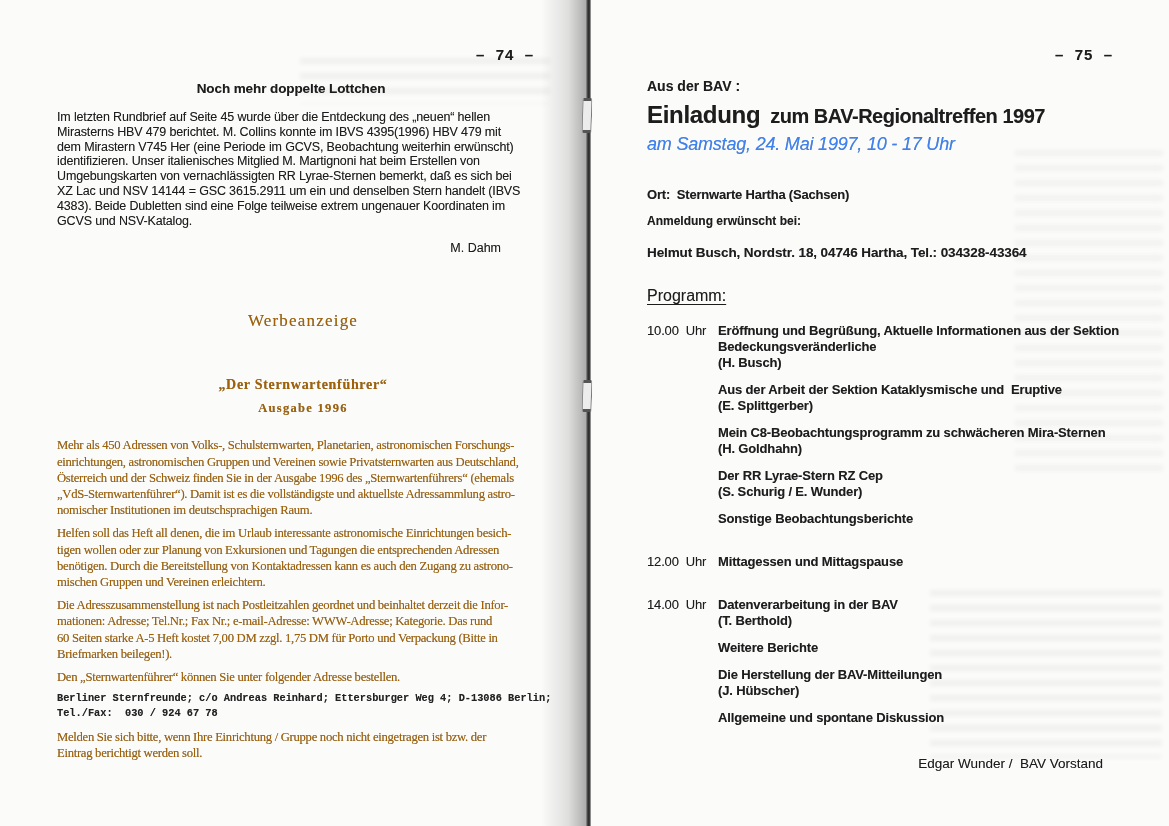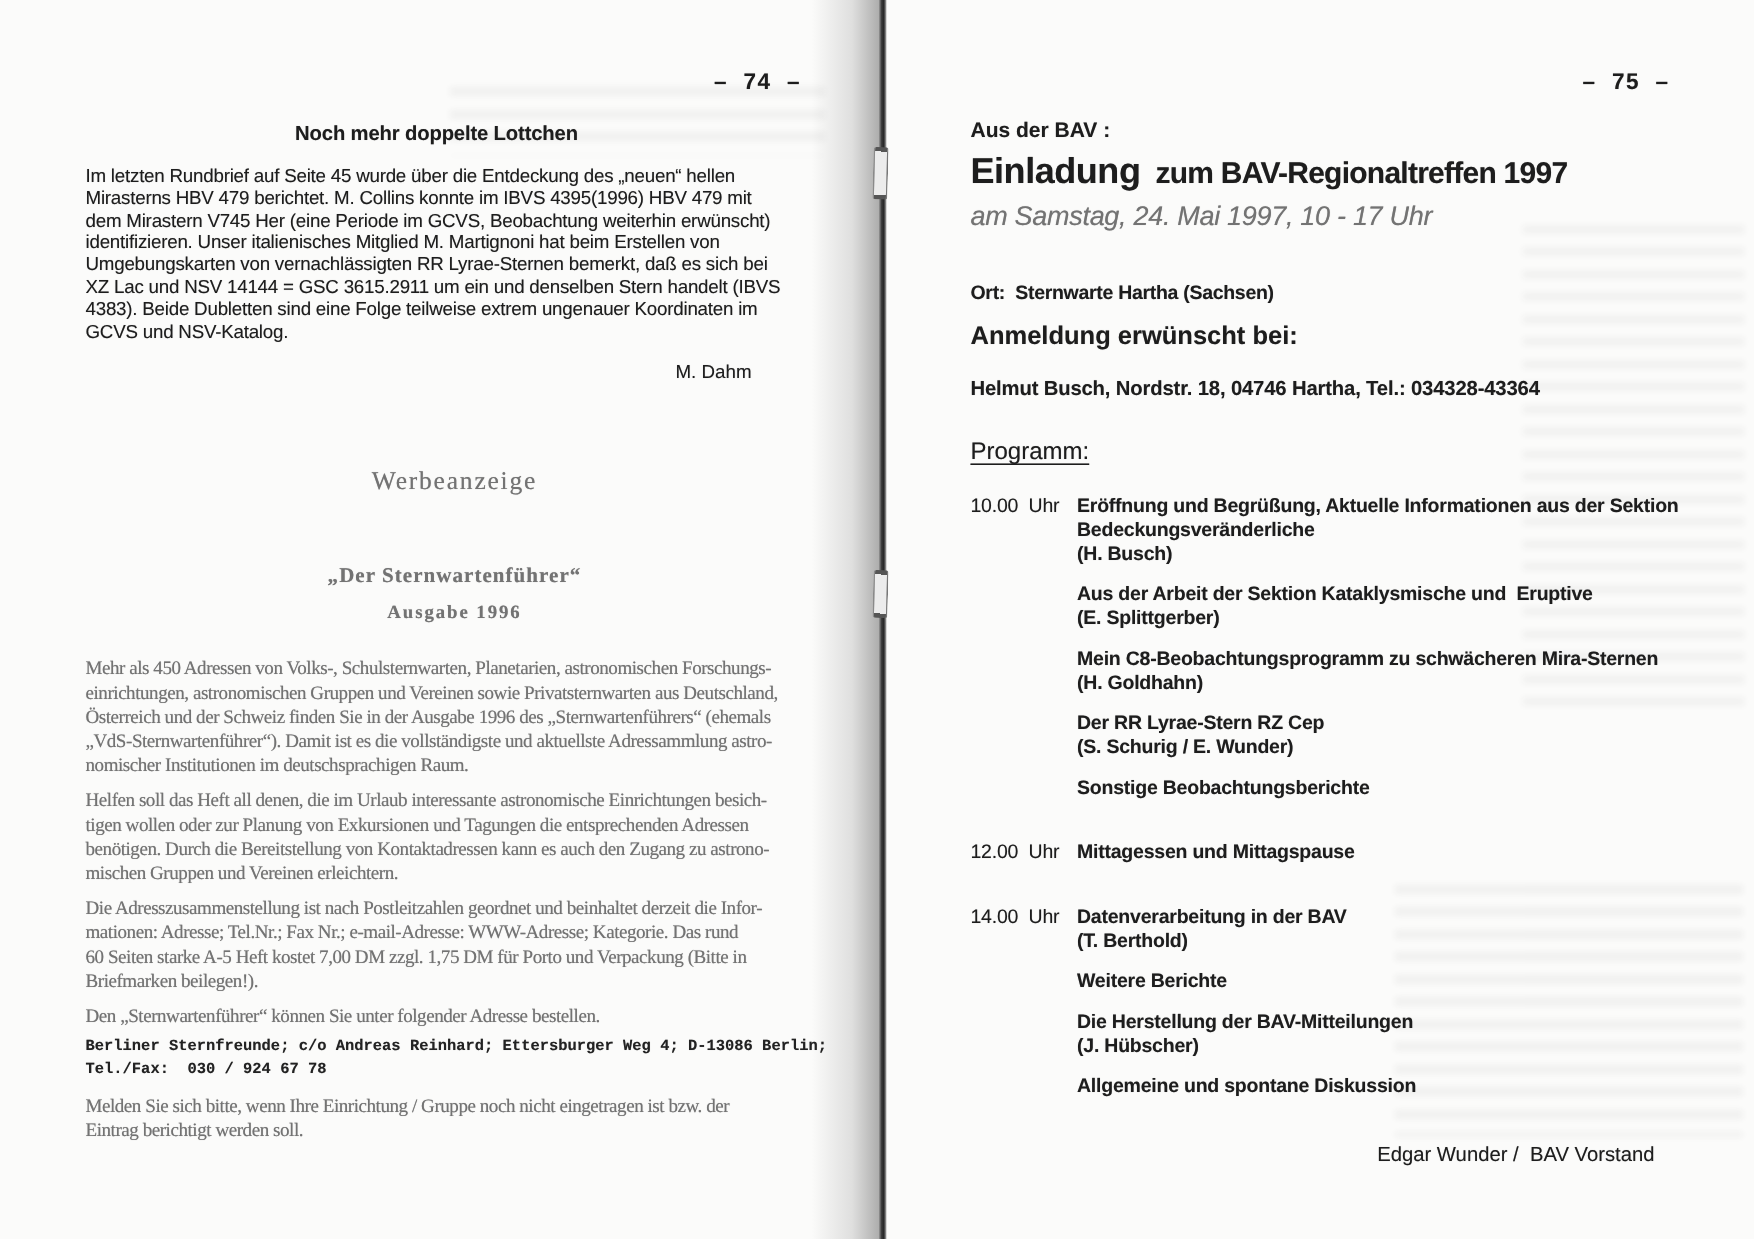"am Samstag, 24. Mai 1997," .inv-date { color: #737373 -> #3b82f6 }
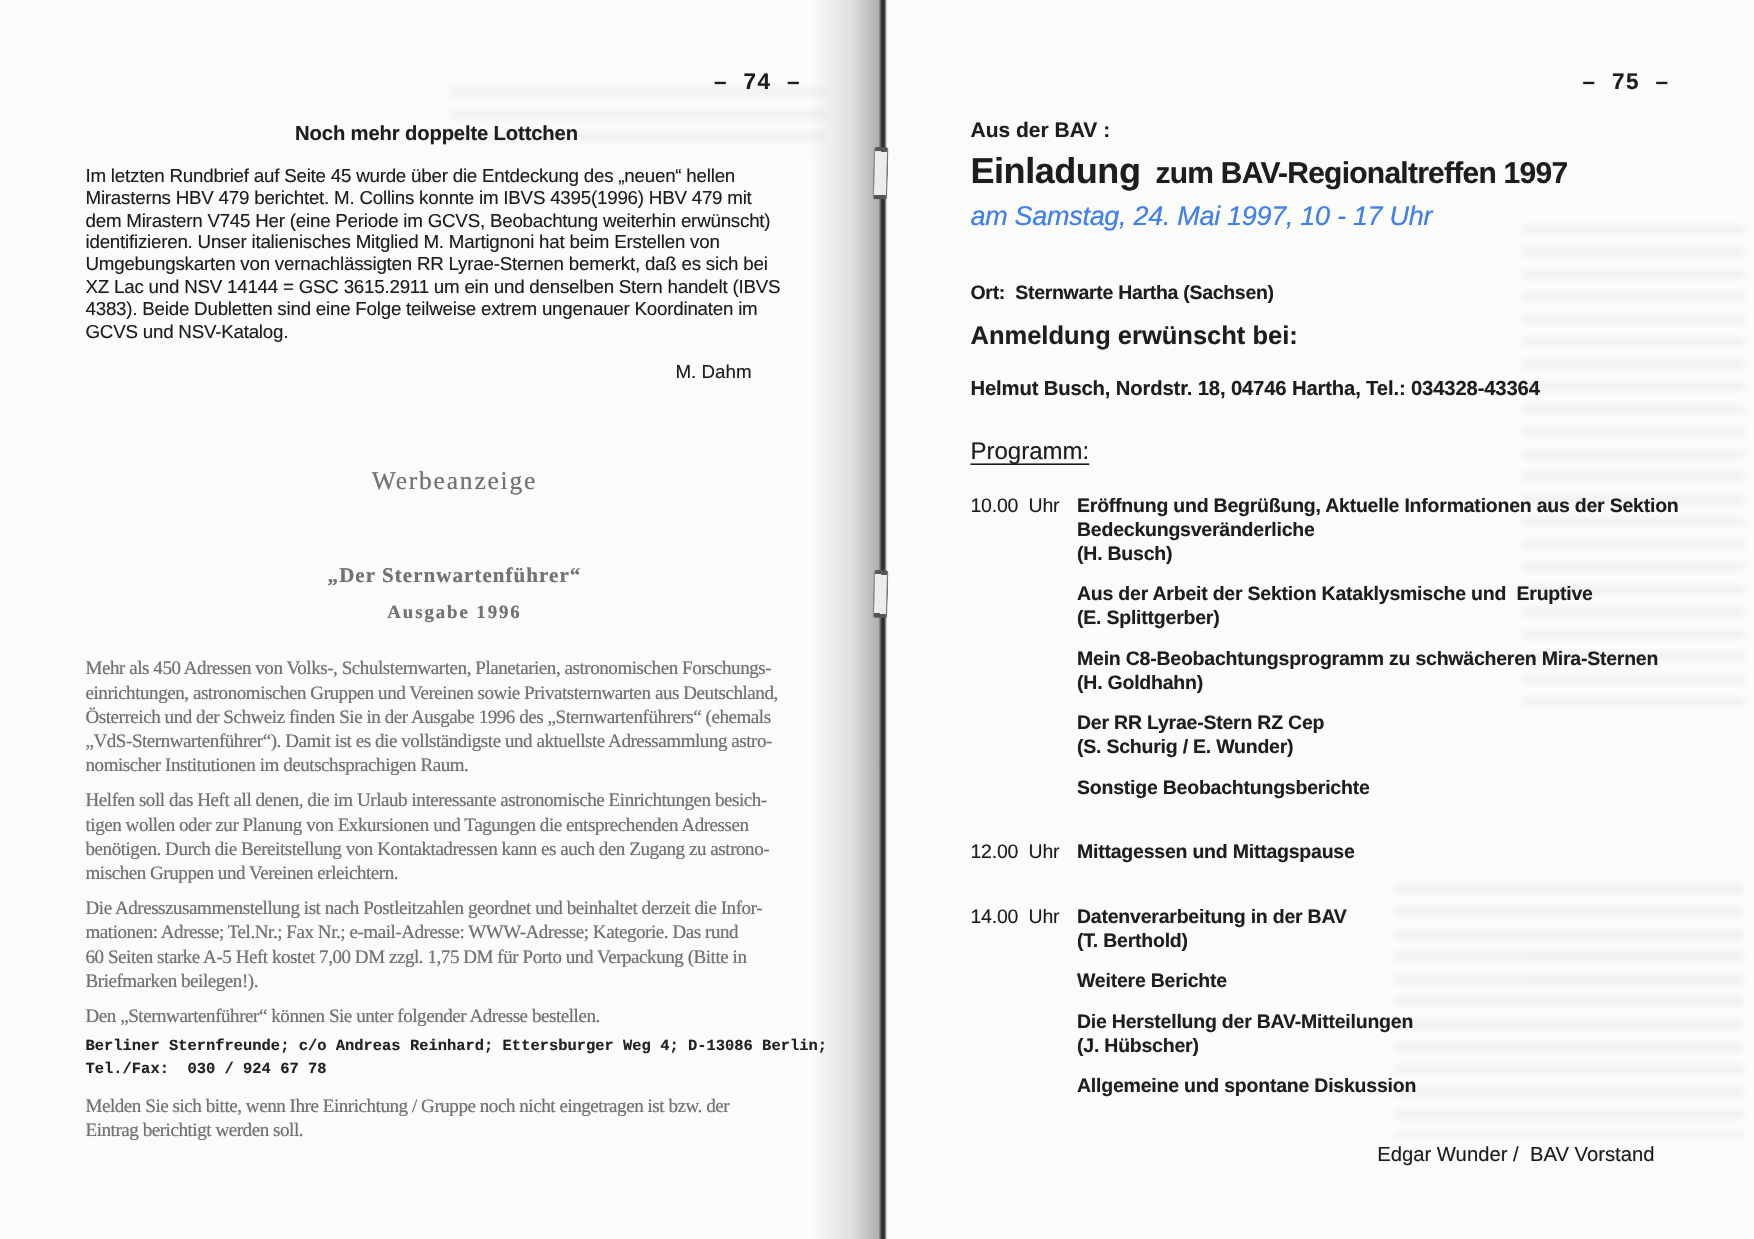"Anmeldung erwünscht bei:" .inv-reg { font-size: 17px -> 12px }
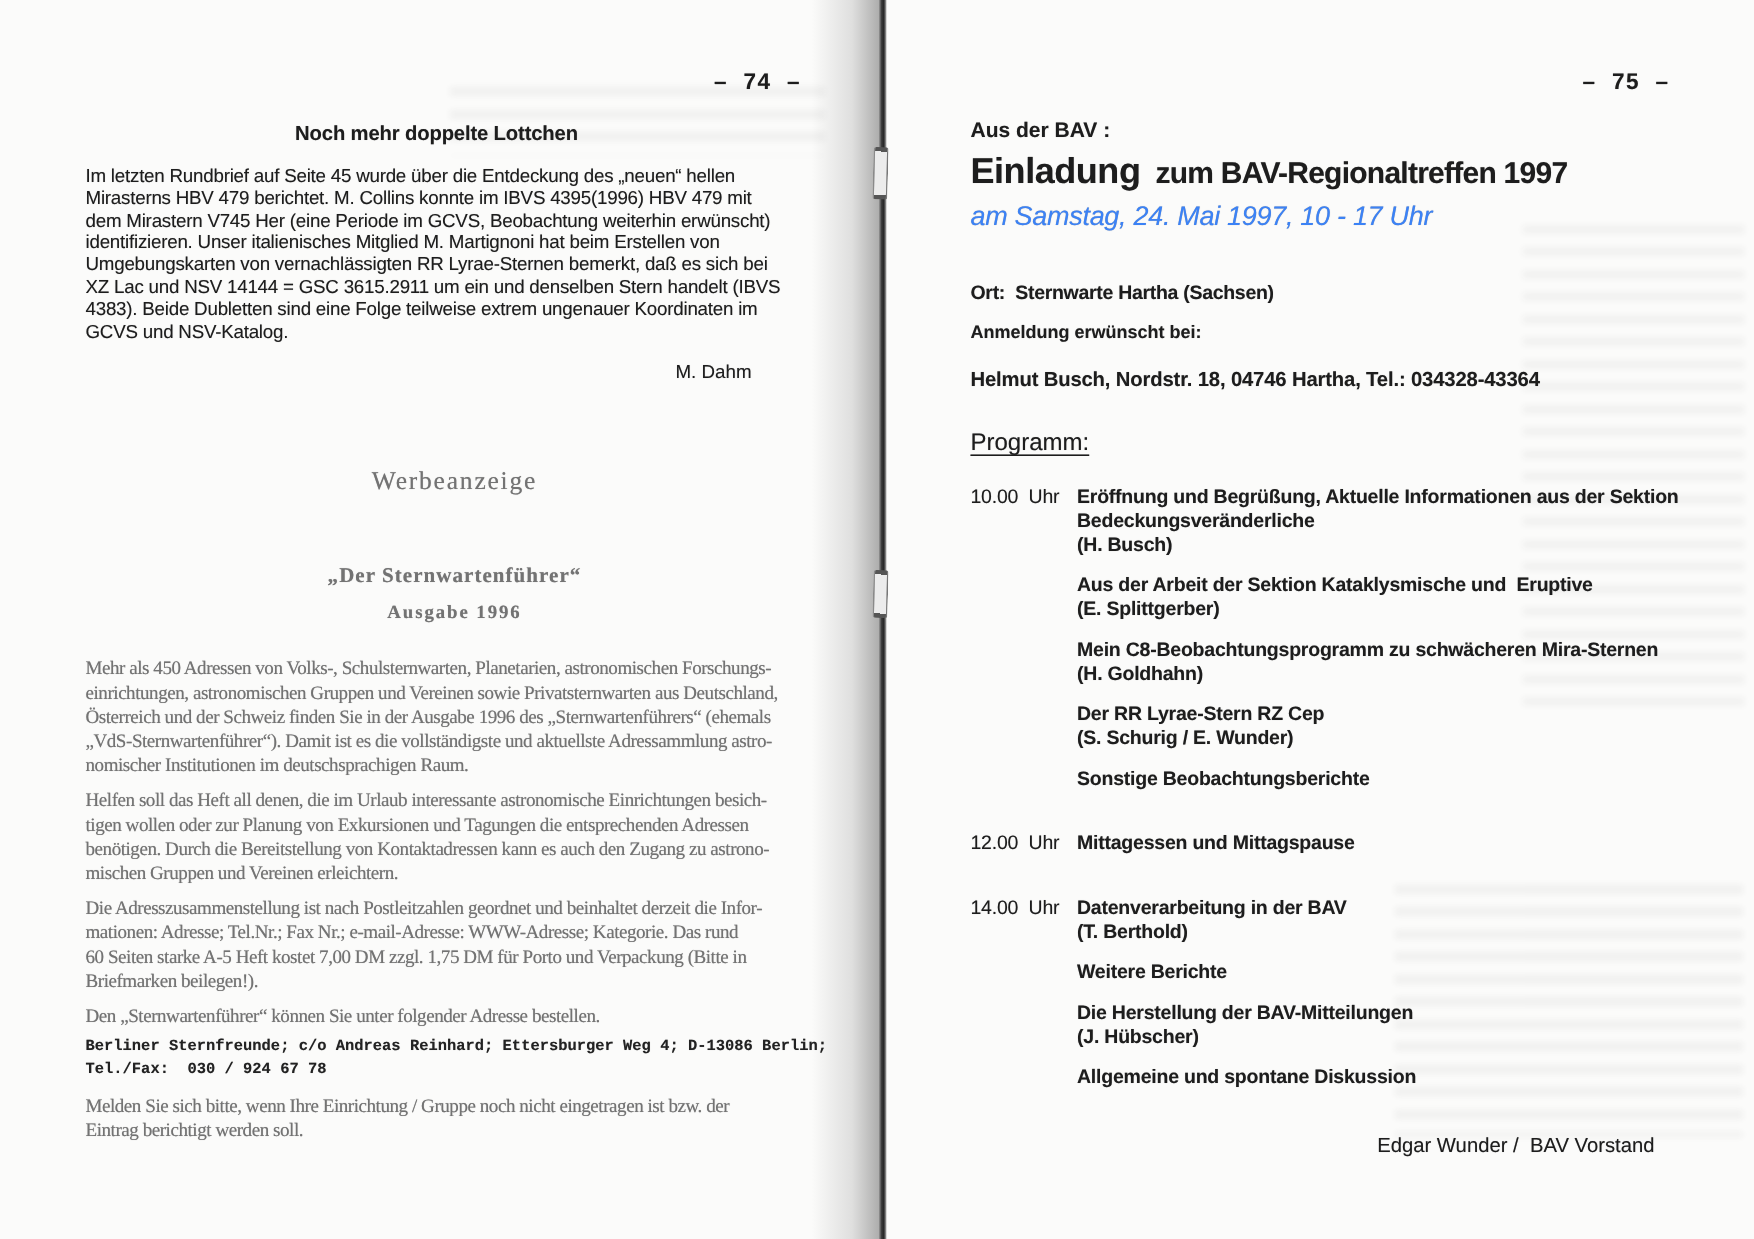"Werbeanzeige" .serif { color: #737373 -> #a16207 }
